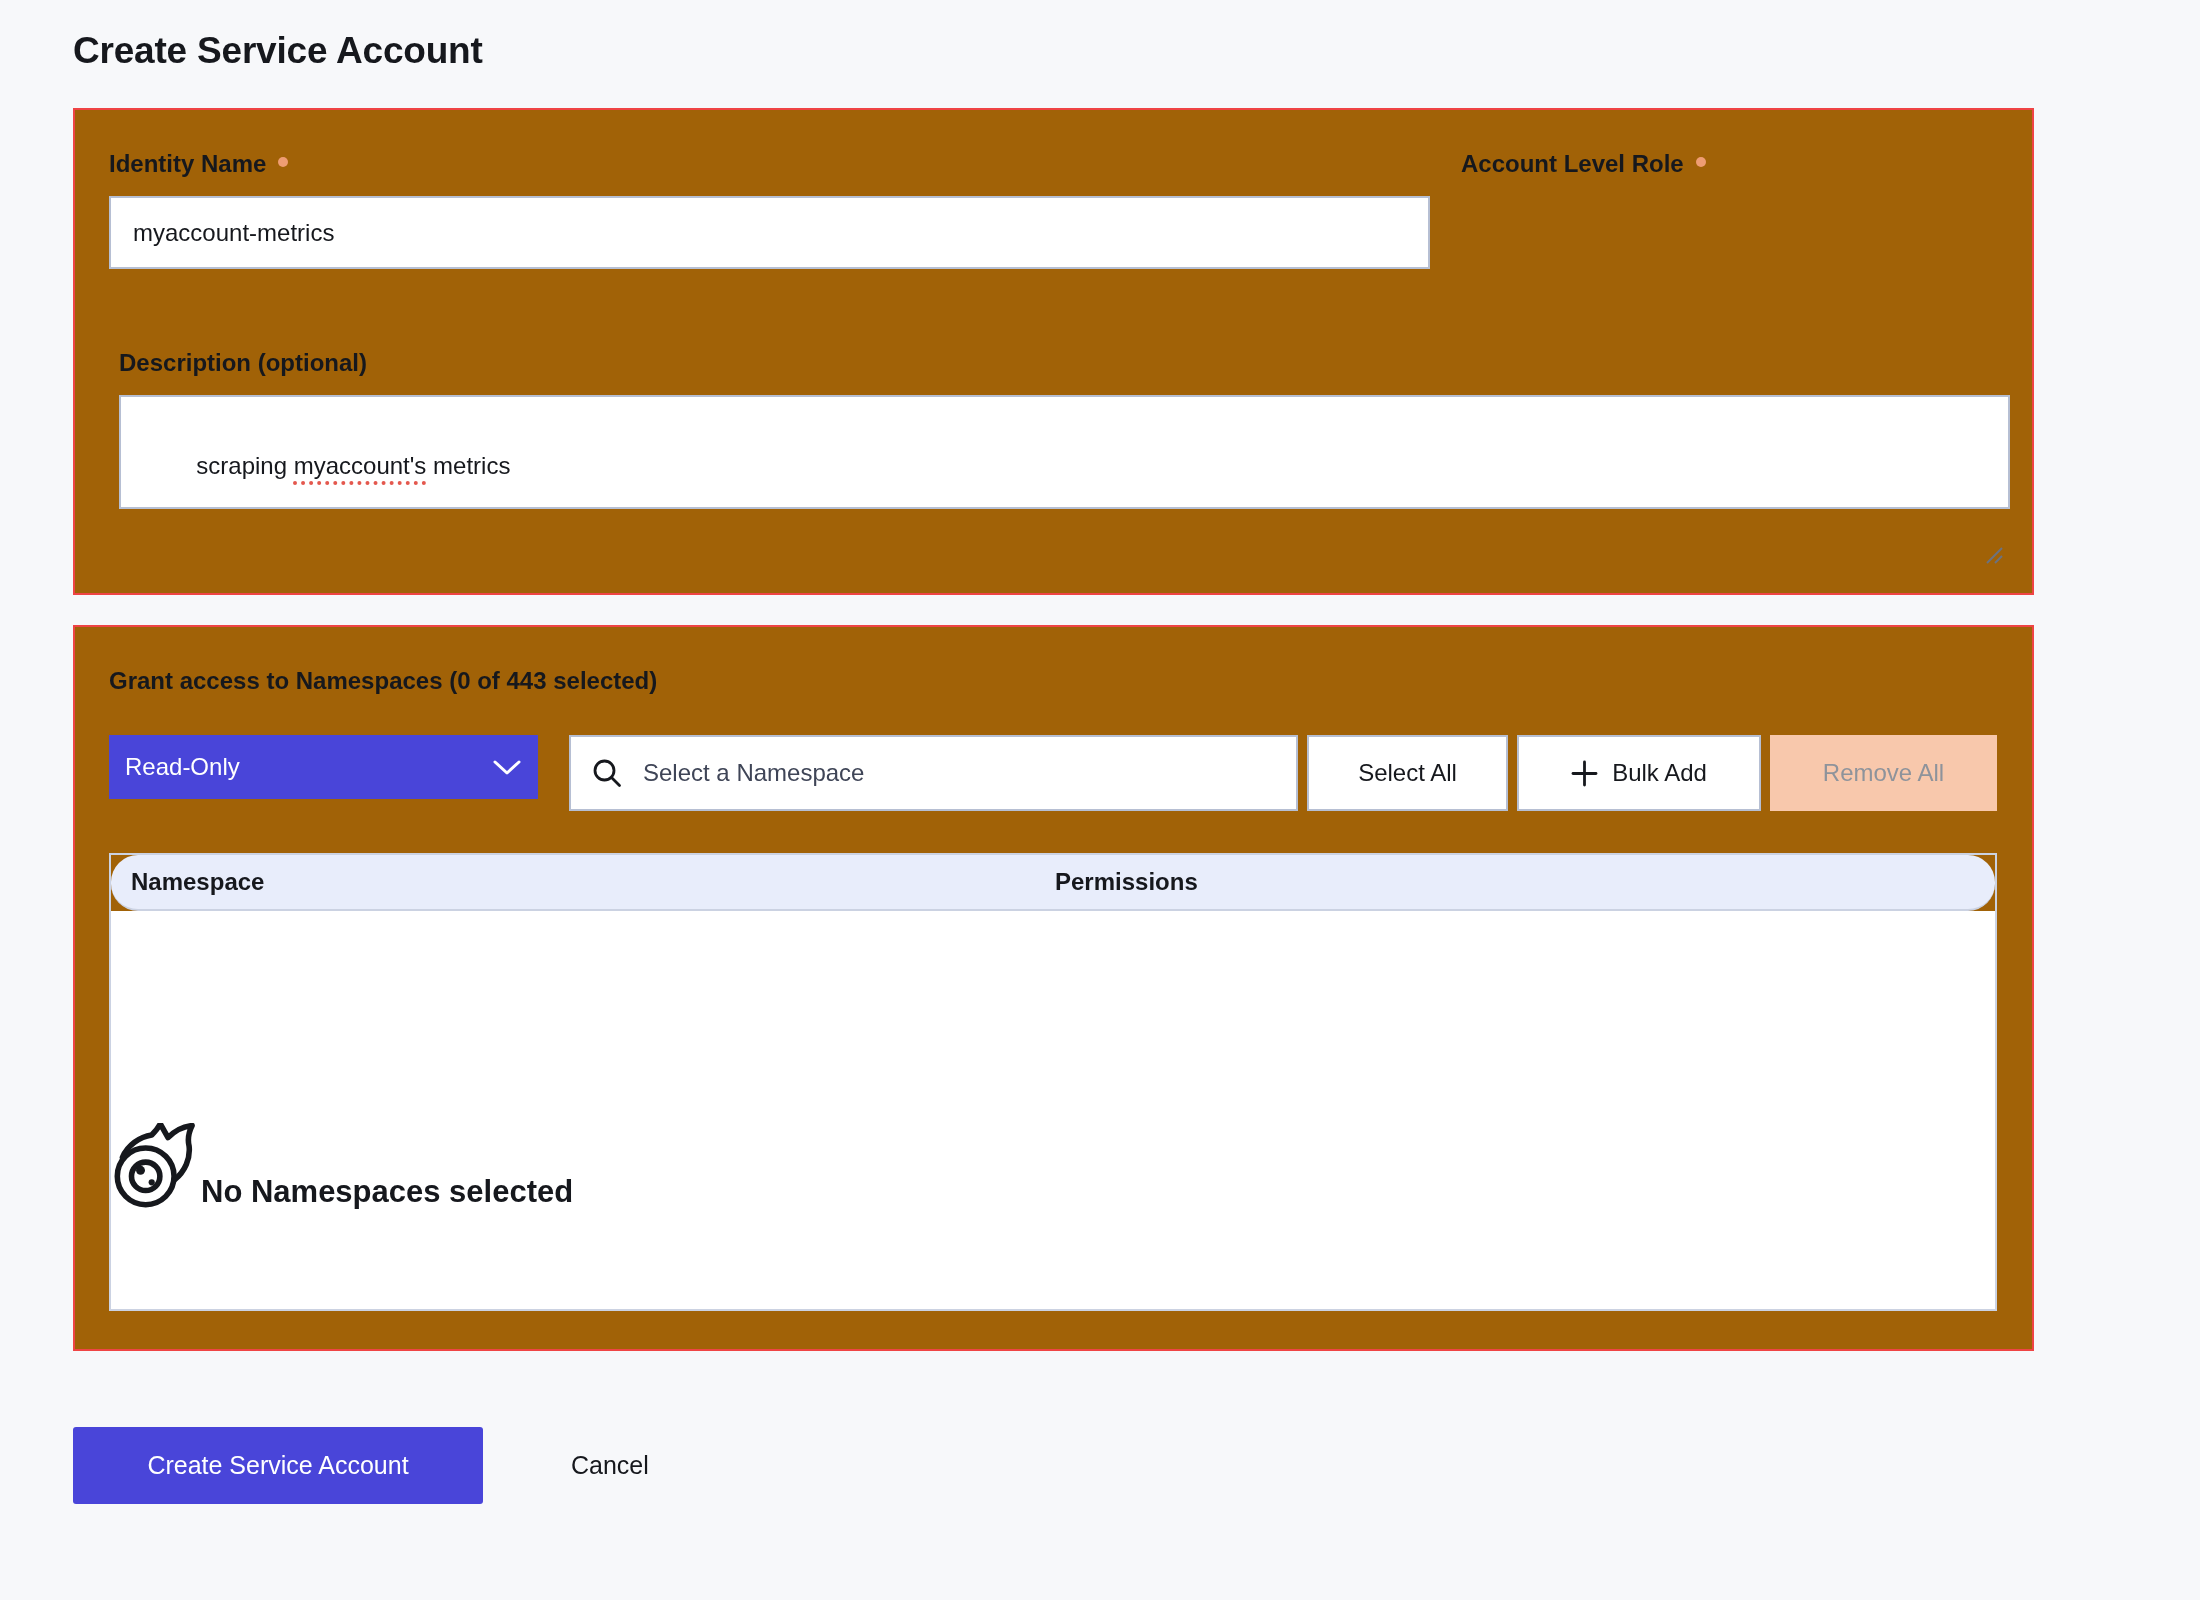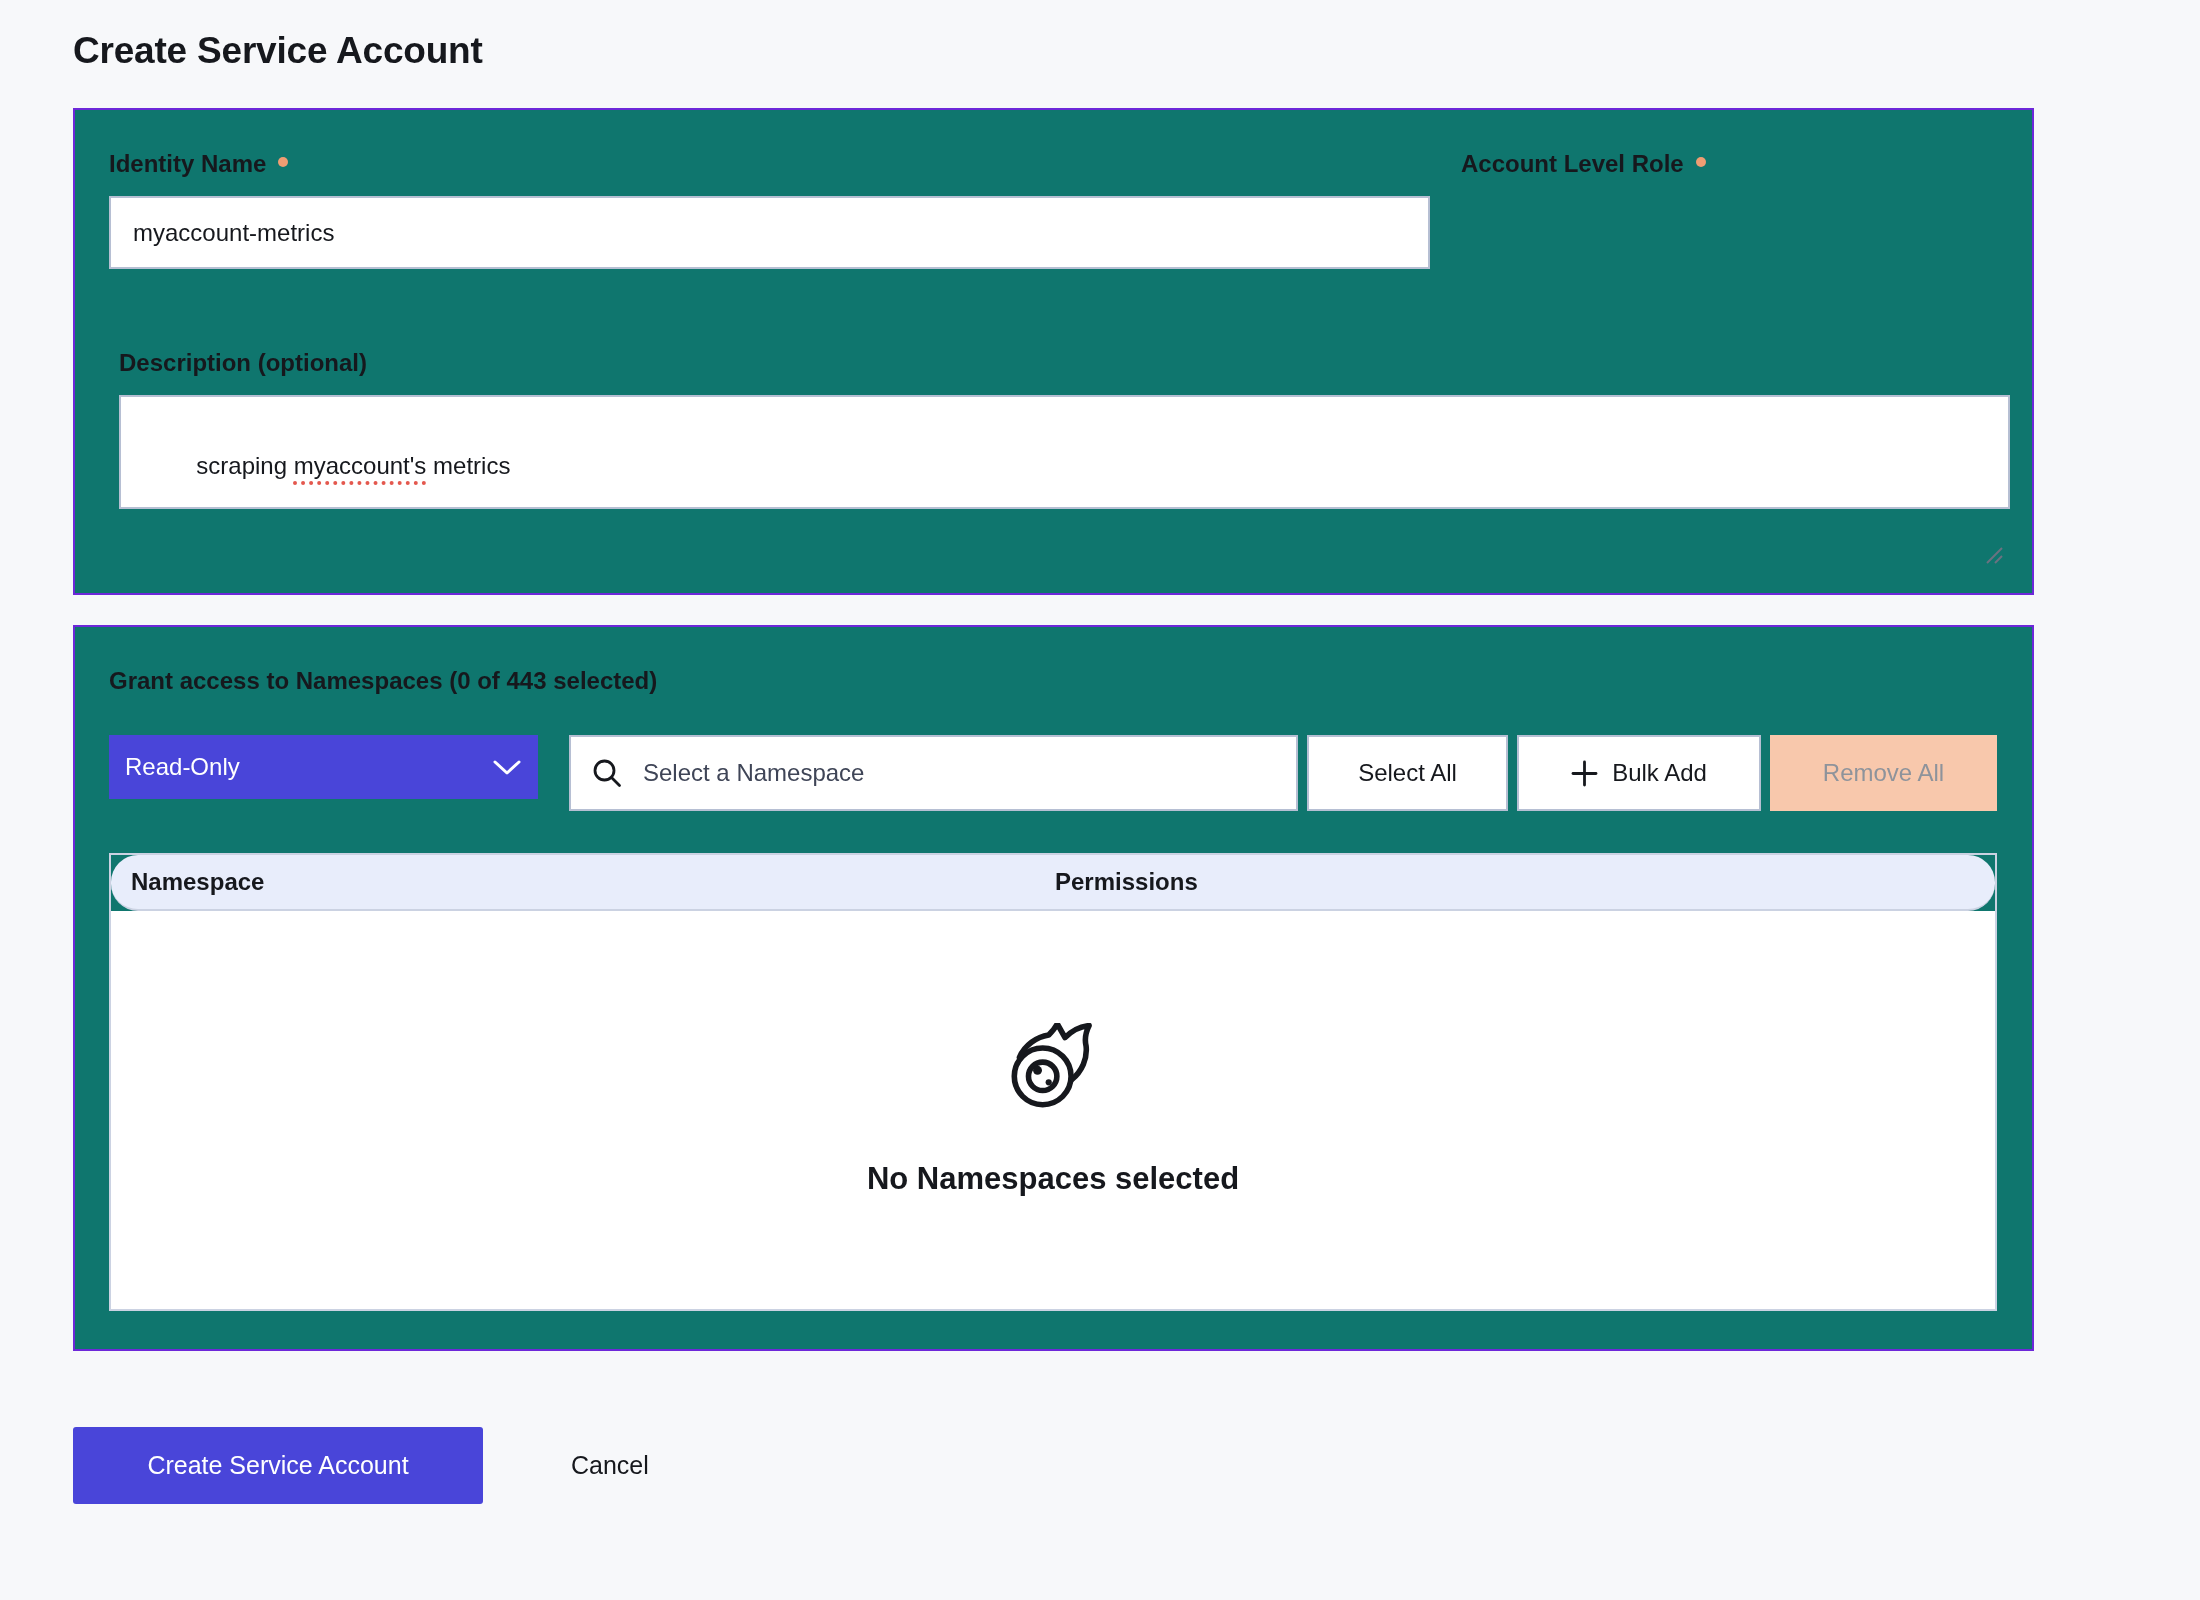"Identity Name" .card { background: #0f766e -> #a16207; border: 2px solid #6d28d9 -> 2px solid #ef4444 }
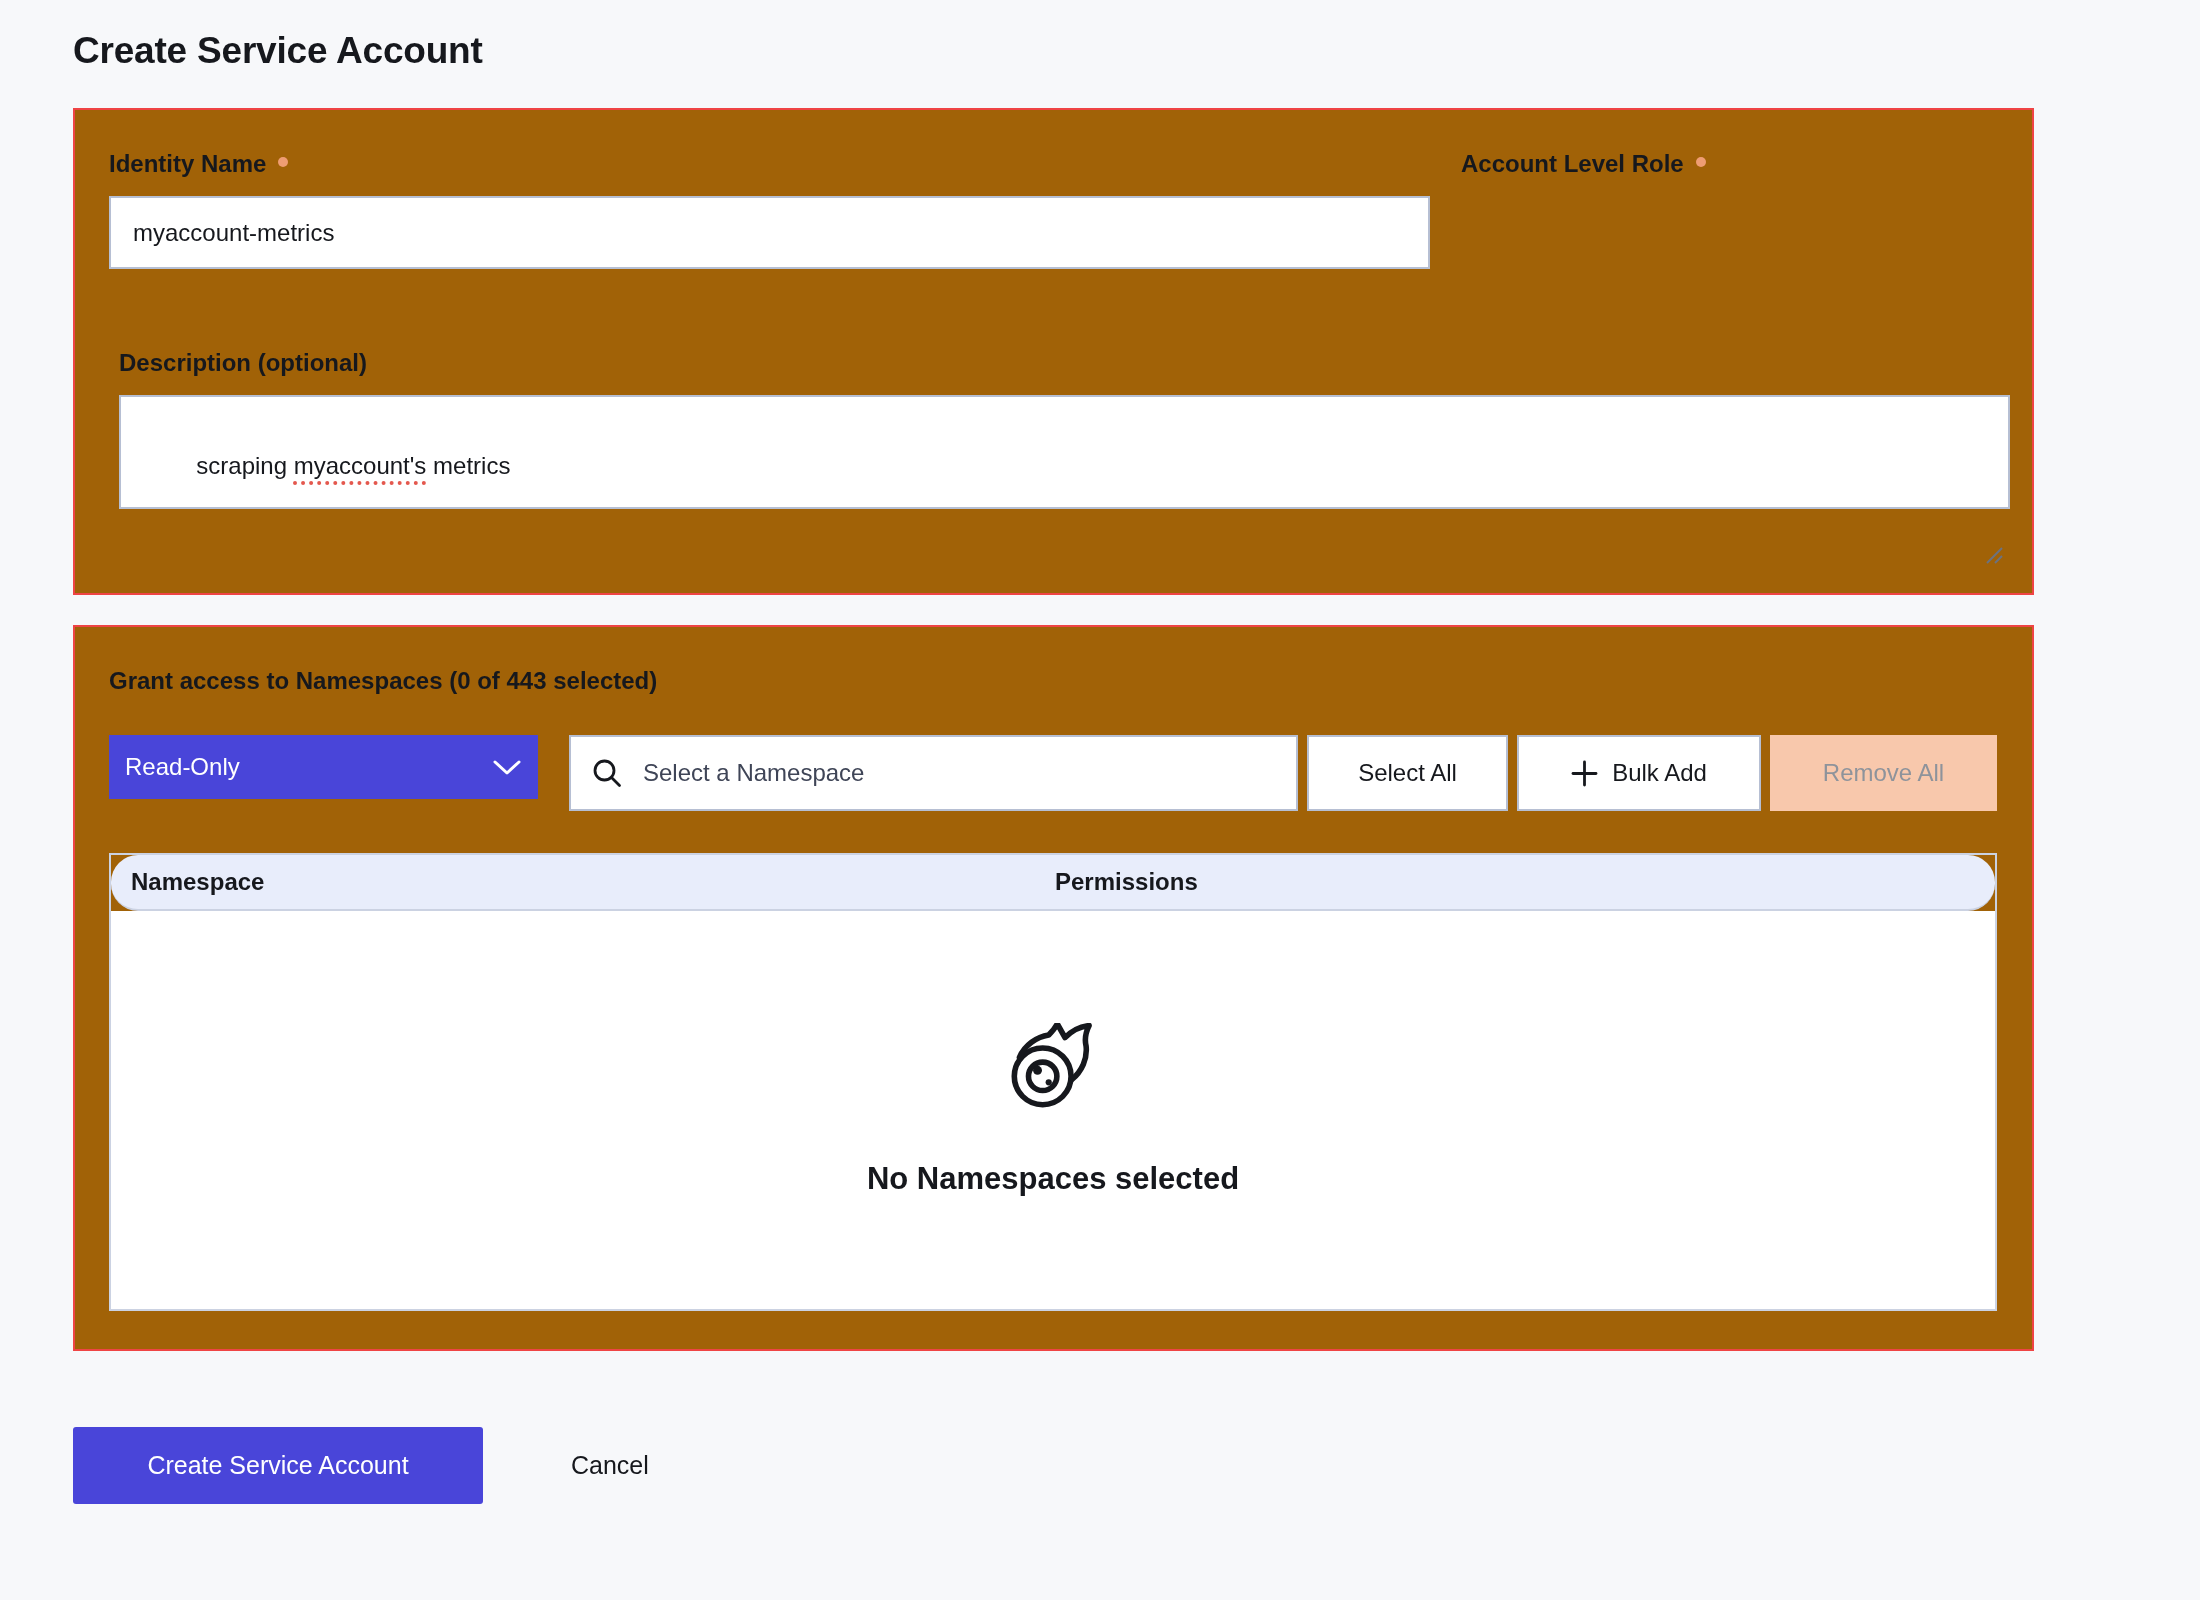"No Namespaces selected" .ns-table-body { flex-direction: column -> row }
